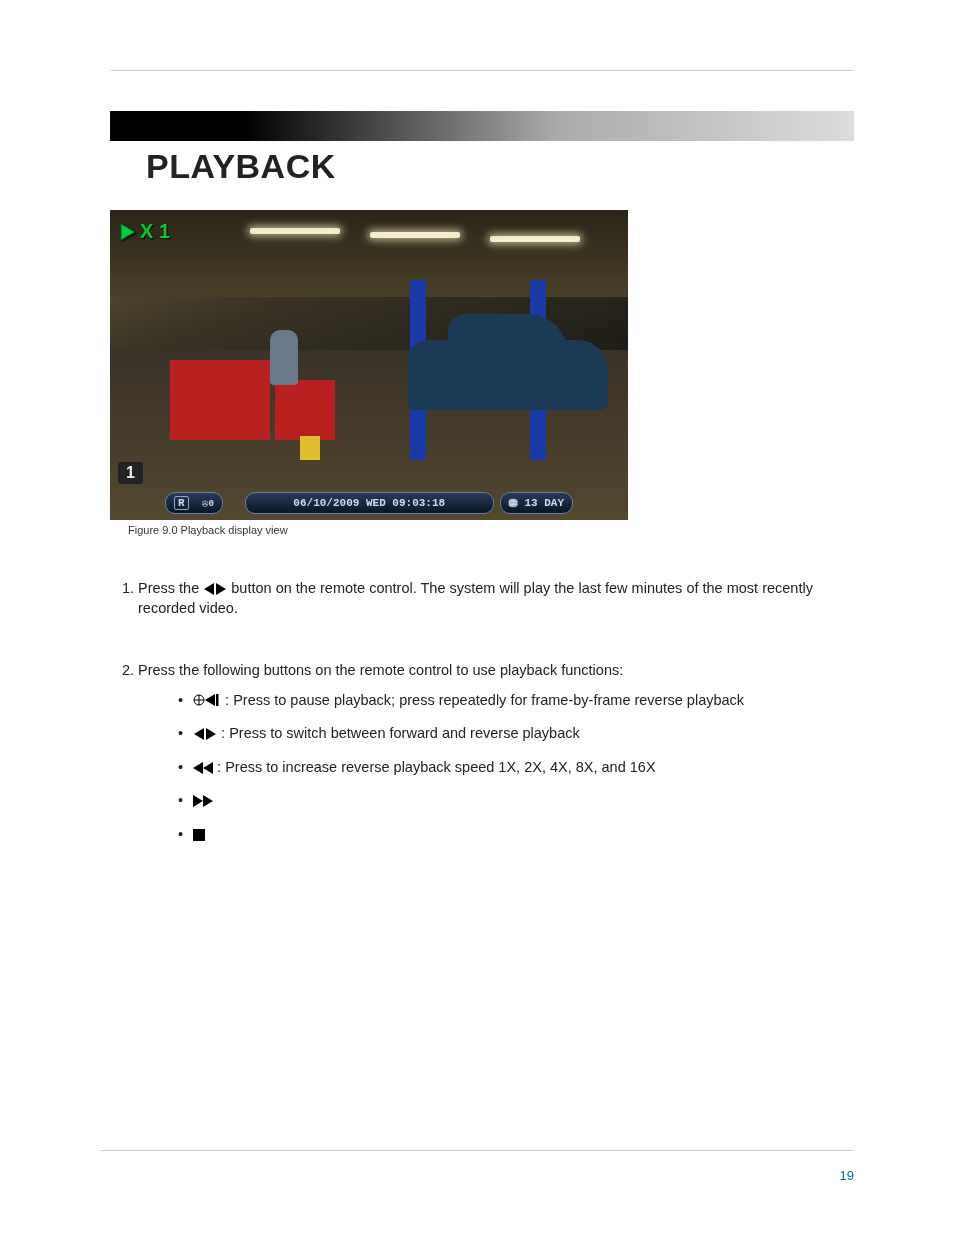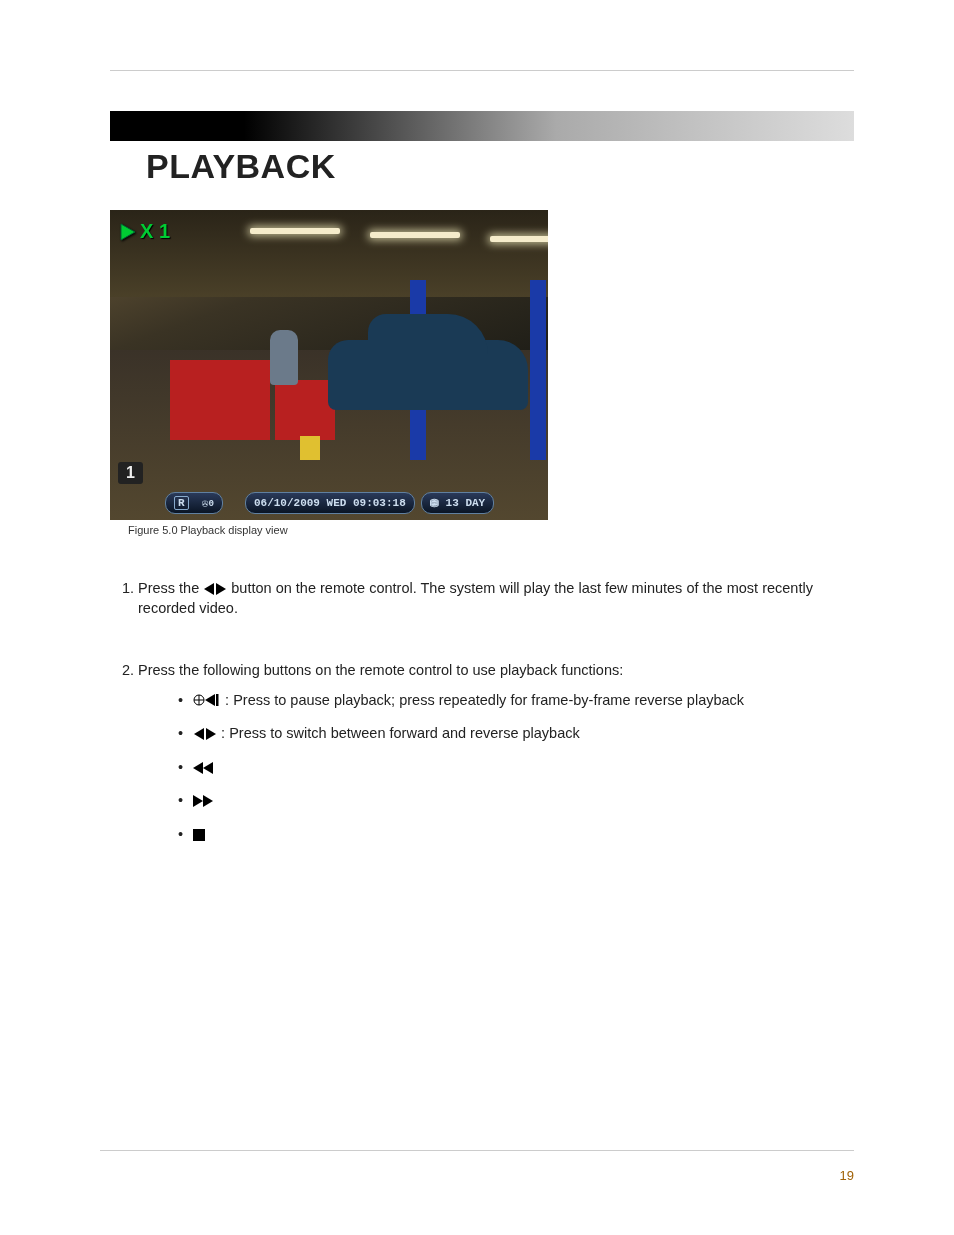"X 1" .screenshot { width: 438px -> 518px }
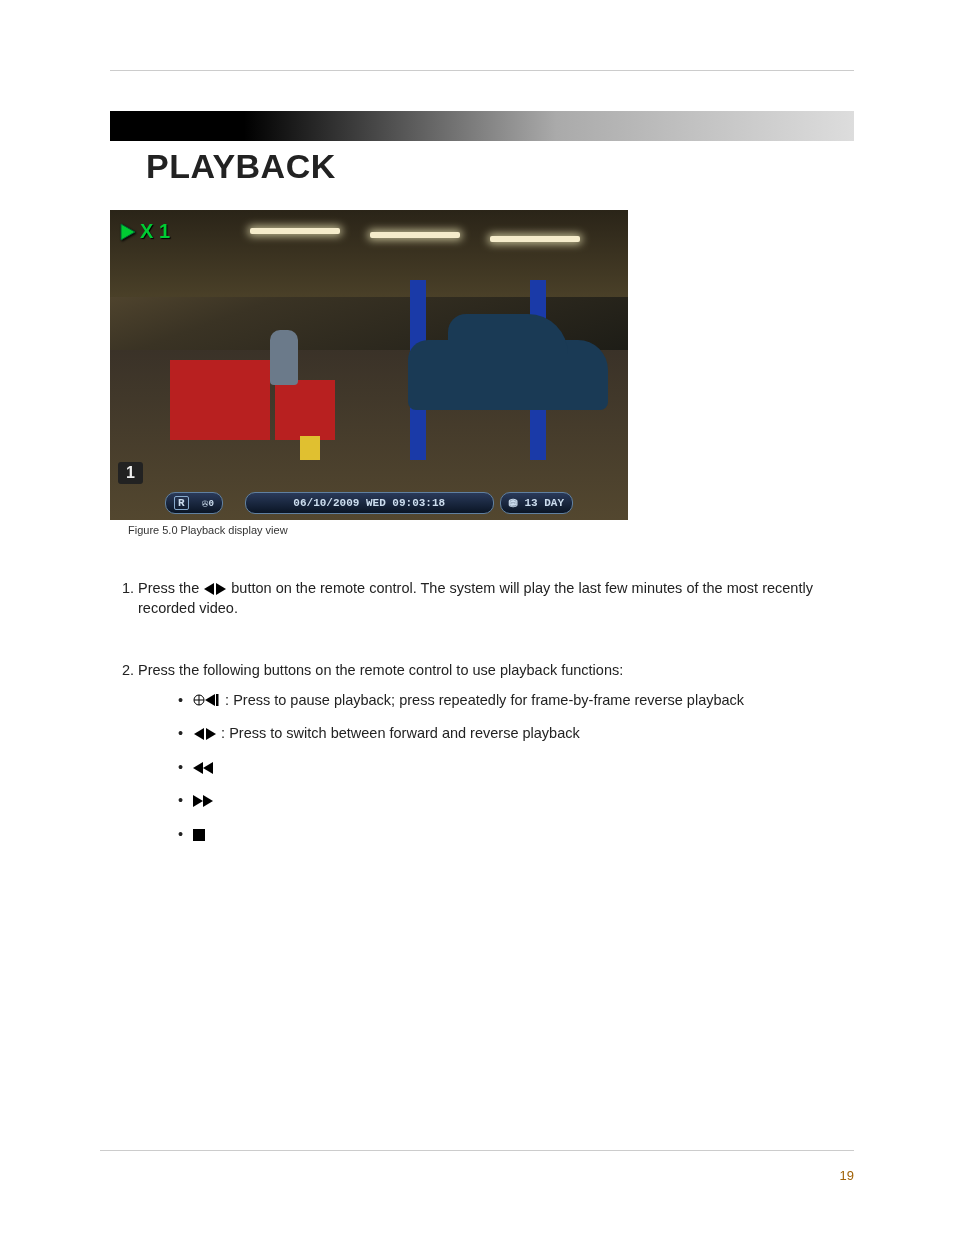"Figure 5.0 Playback display view" div.figcaption { text: 5.0 -> 9.0 }
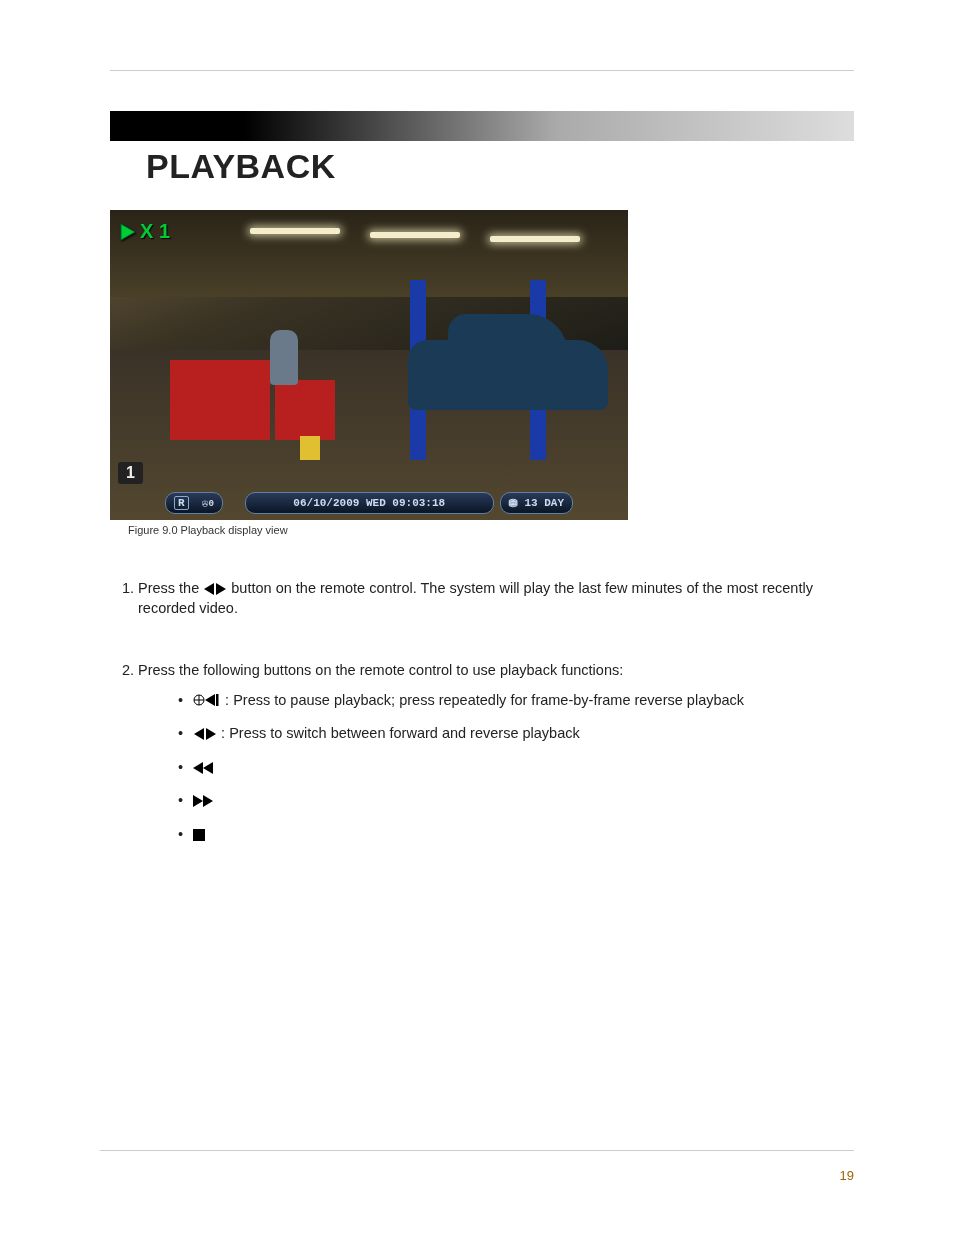": Press to increase reverse" span { html: none -> <span>: Press to increase reverse playback speed 1X, 2X, 4X, 8X, and 16X</span> }
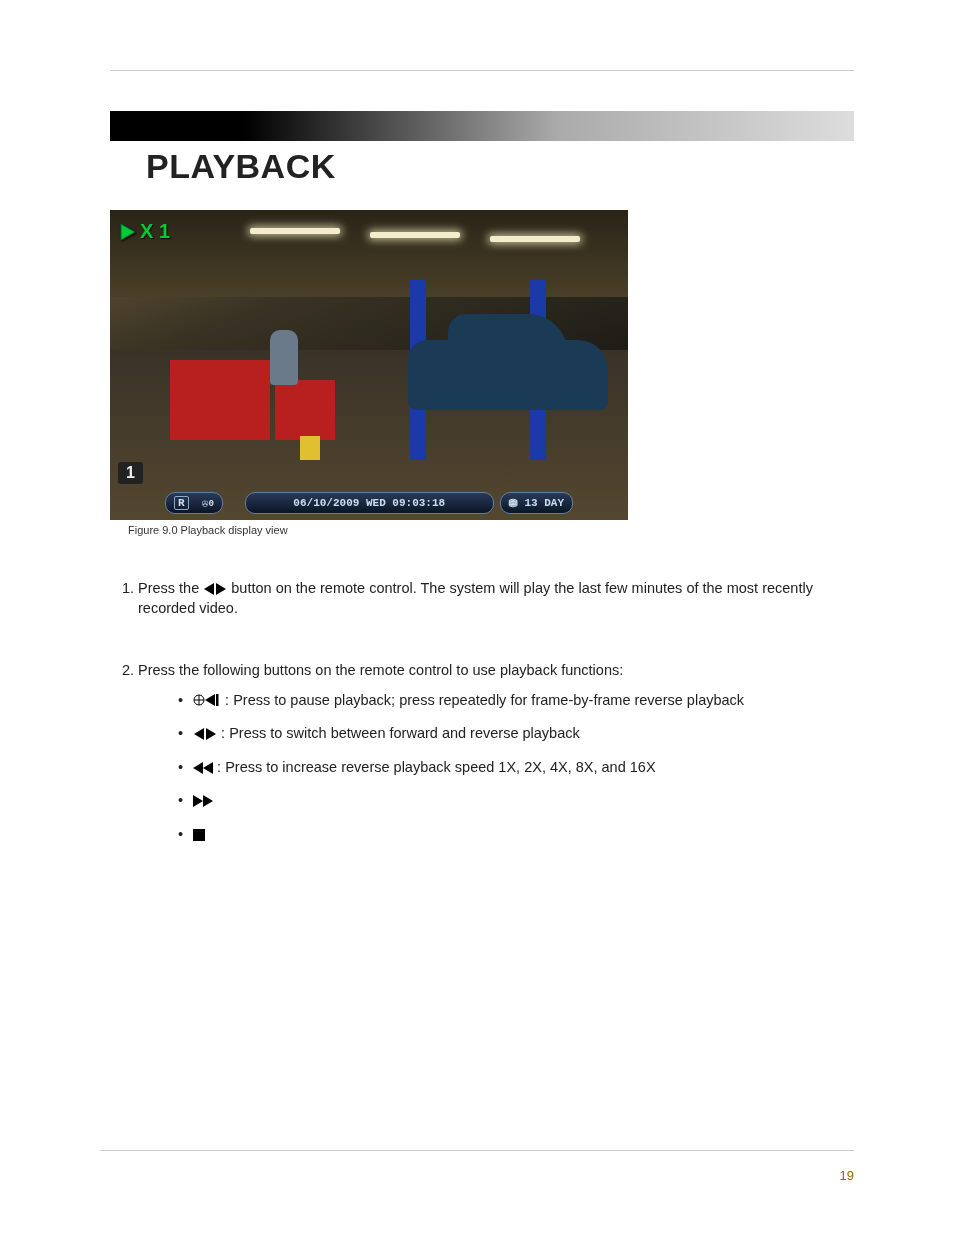"19" .pagenum { color: #a16207 -> #0369a1 }
